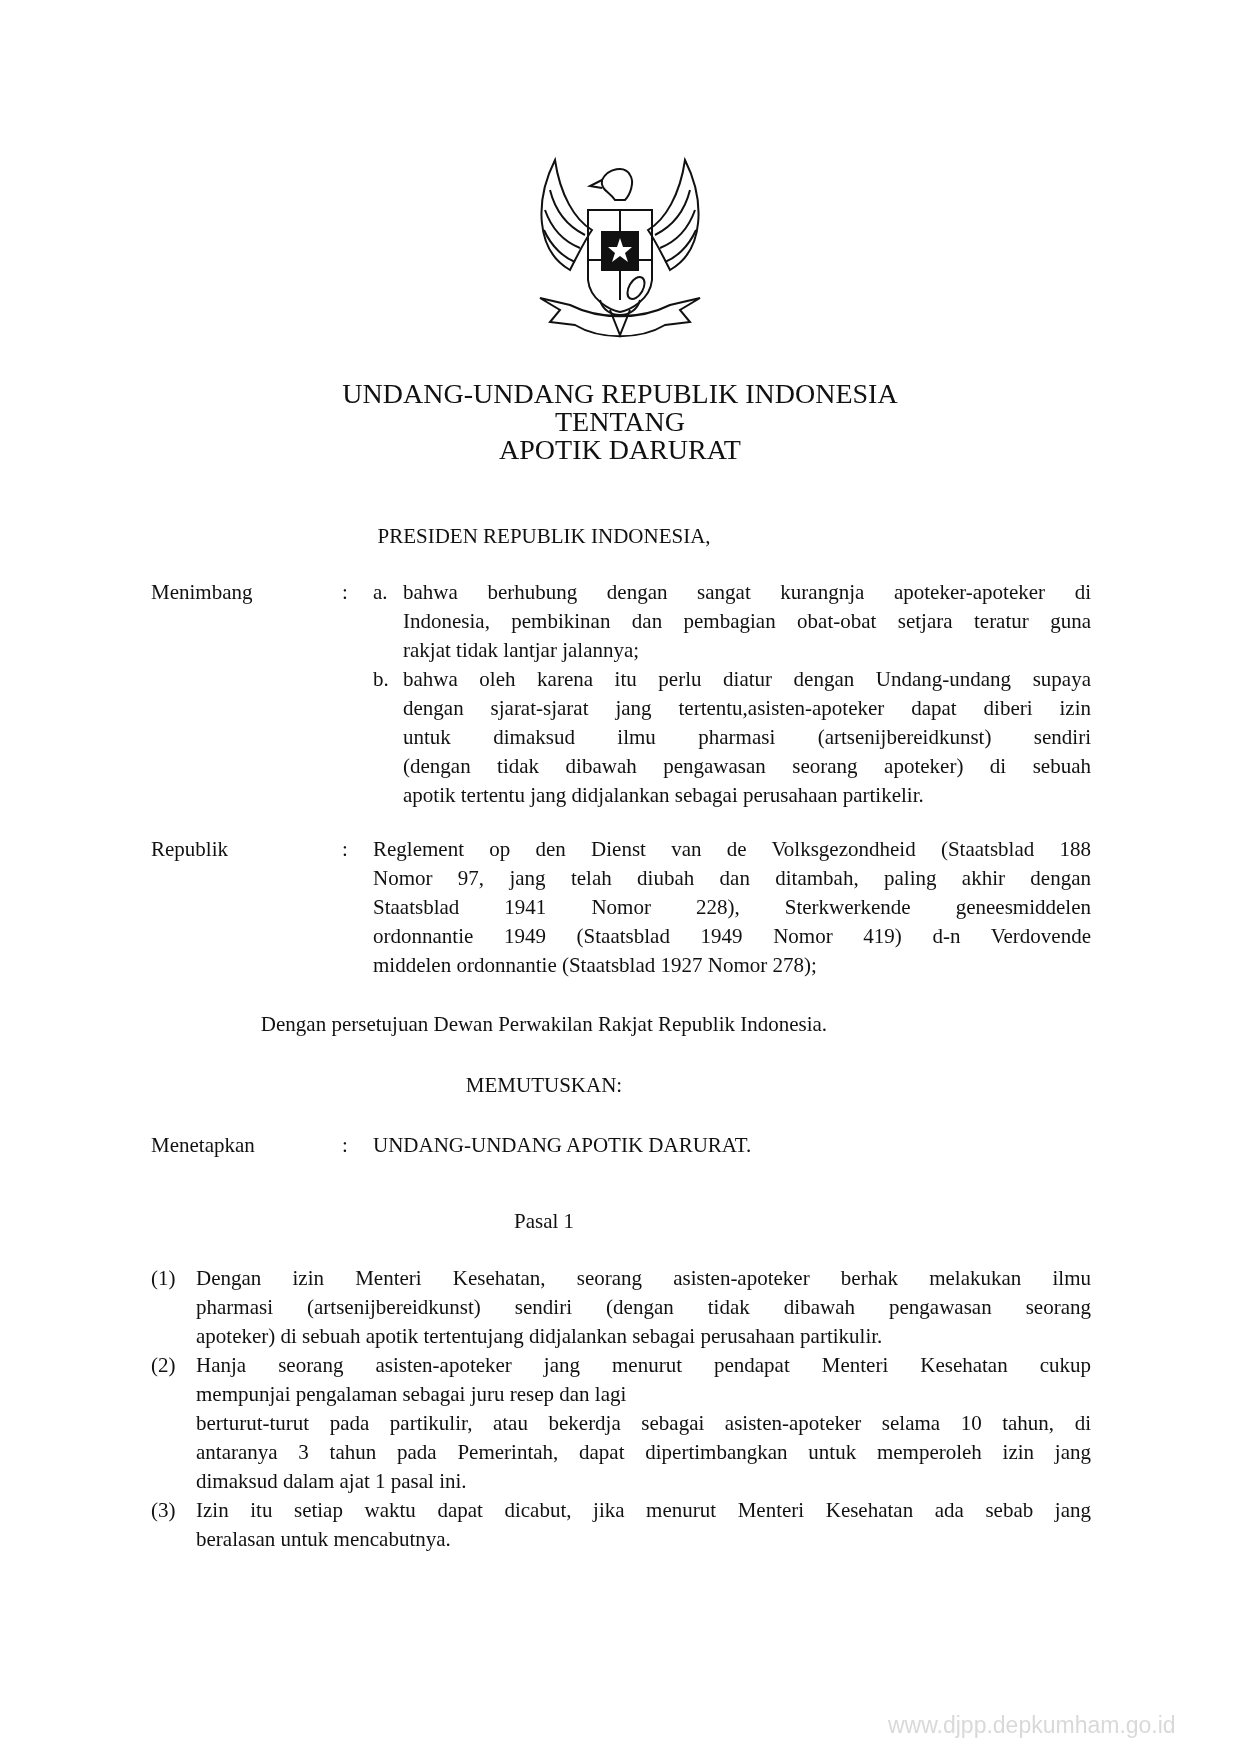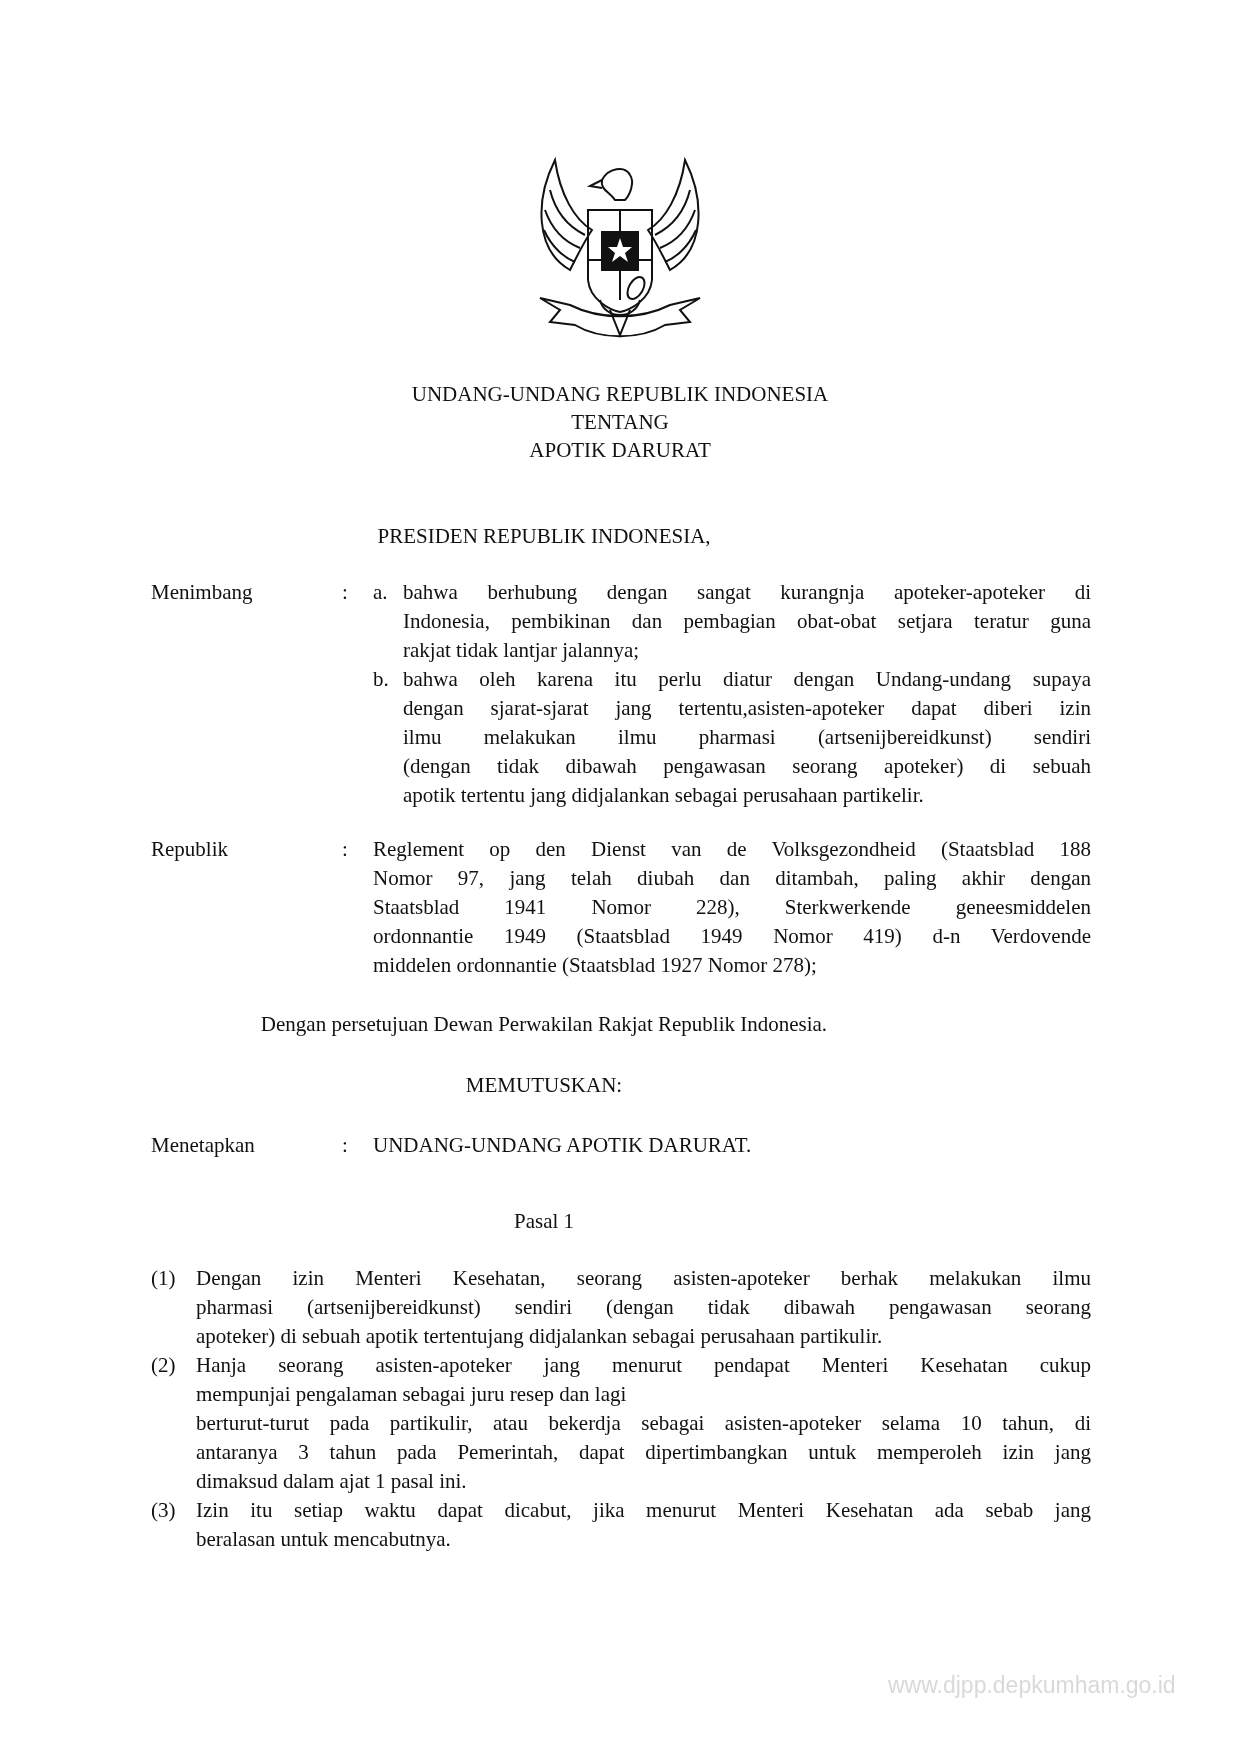"UNDANG-UNDANG REPUBLIK INDONESIA" .title-block { font-size: 21px -> 28px }
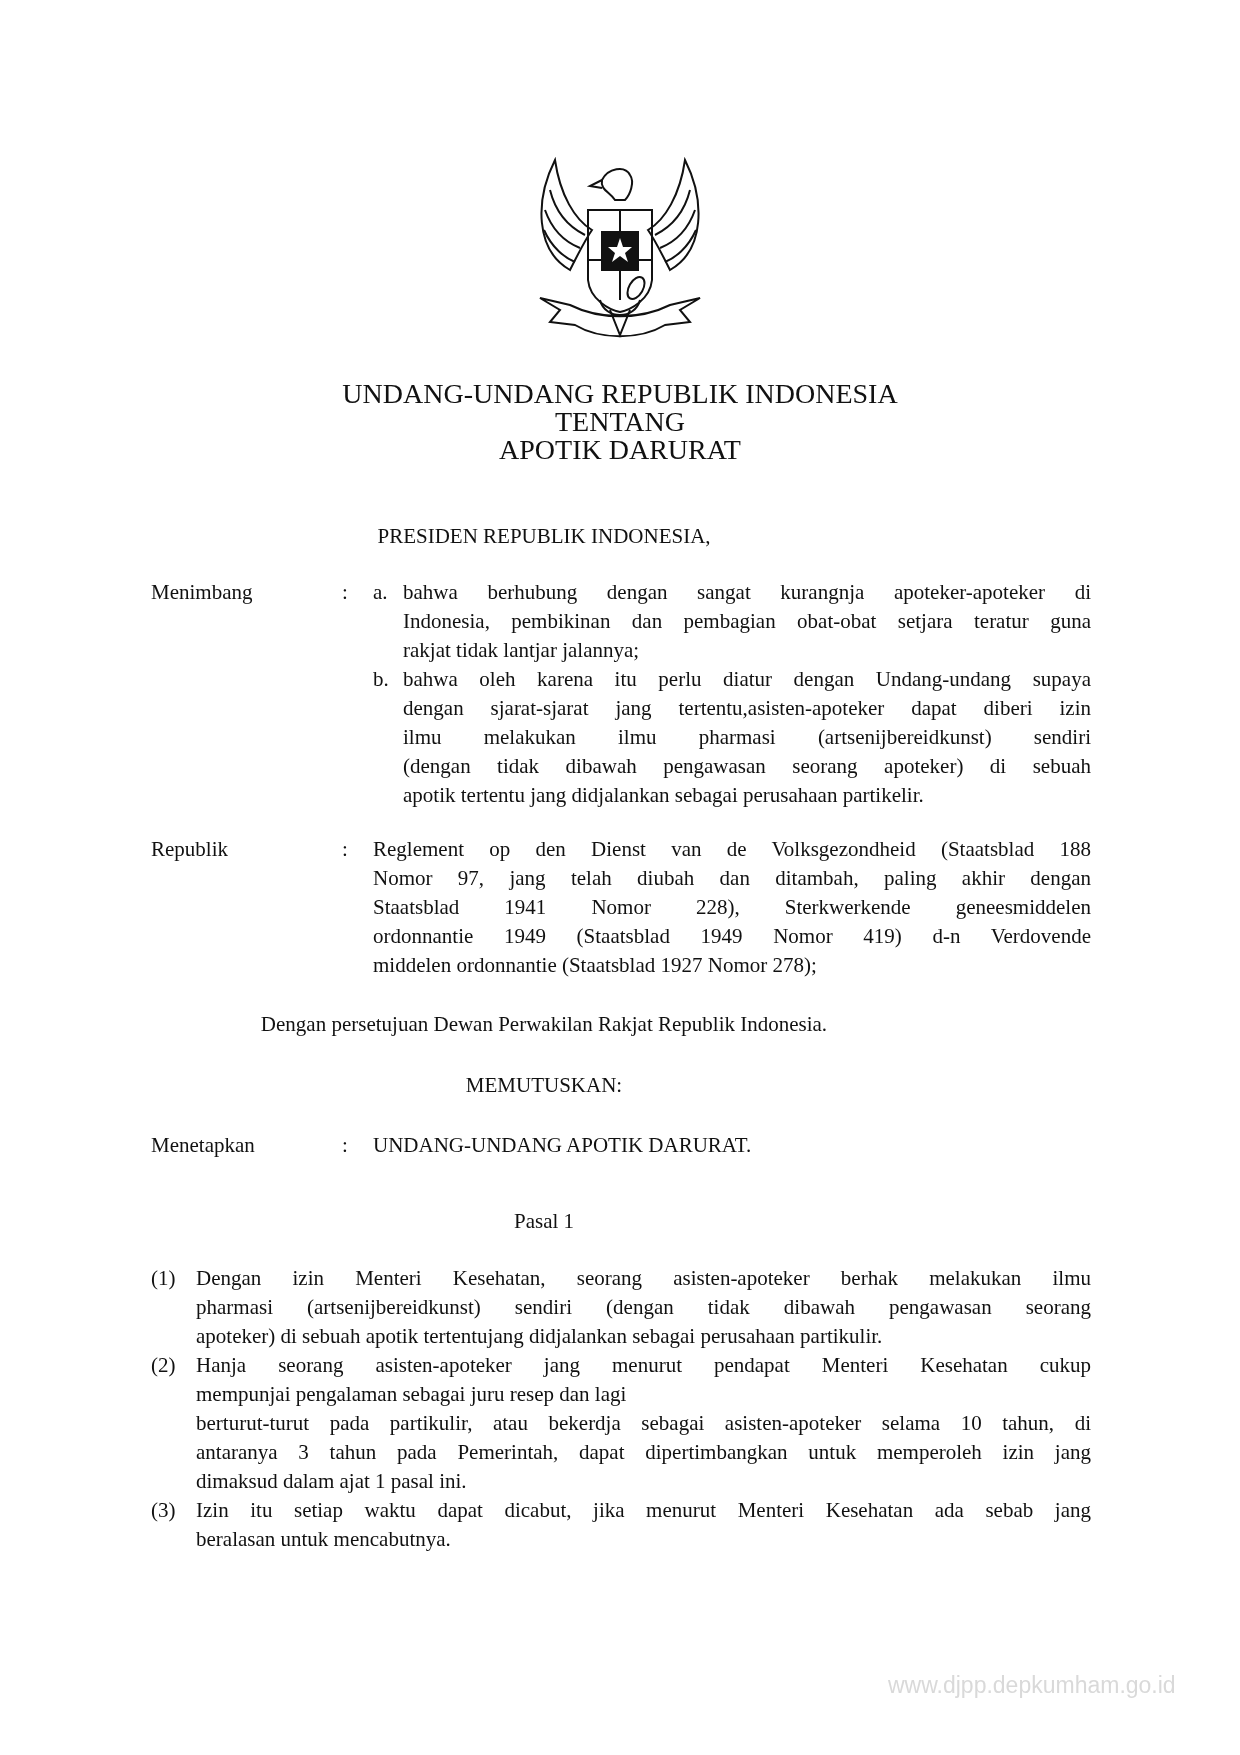"ilmu melakukan ilmu pharmasi" span.jl { text: ilmu melakukan -> untuk dimaksud }
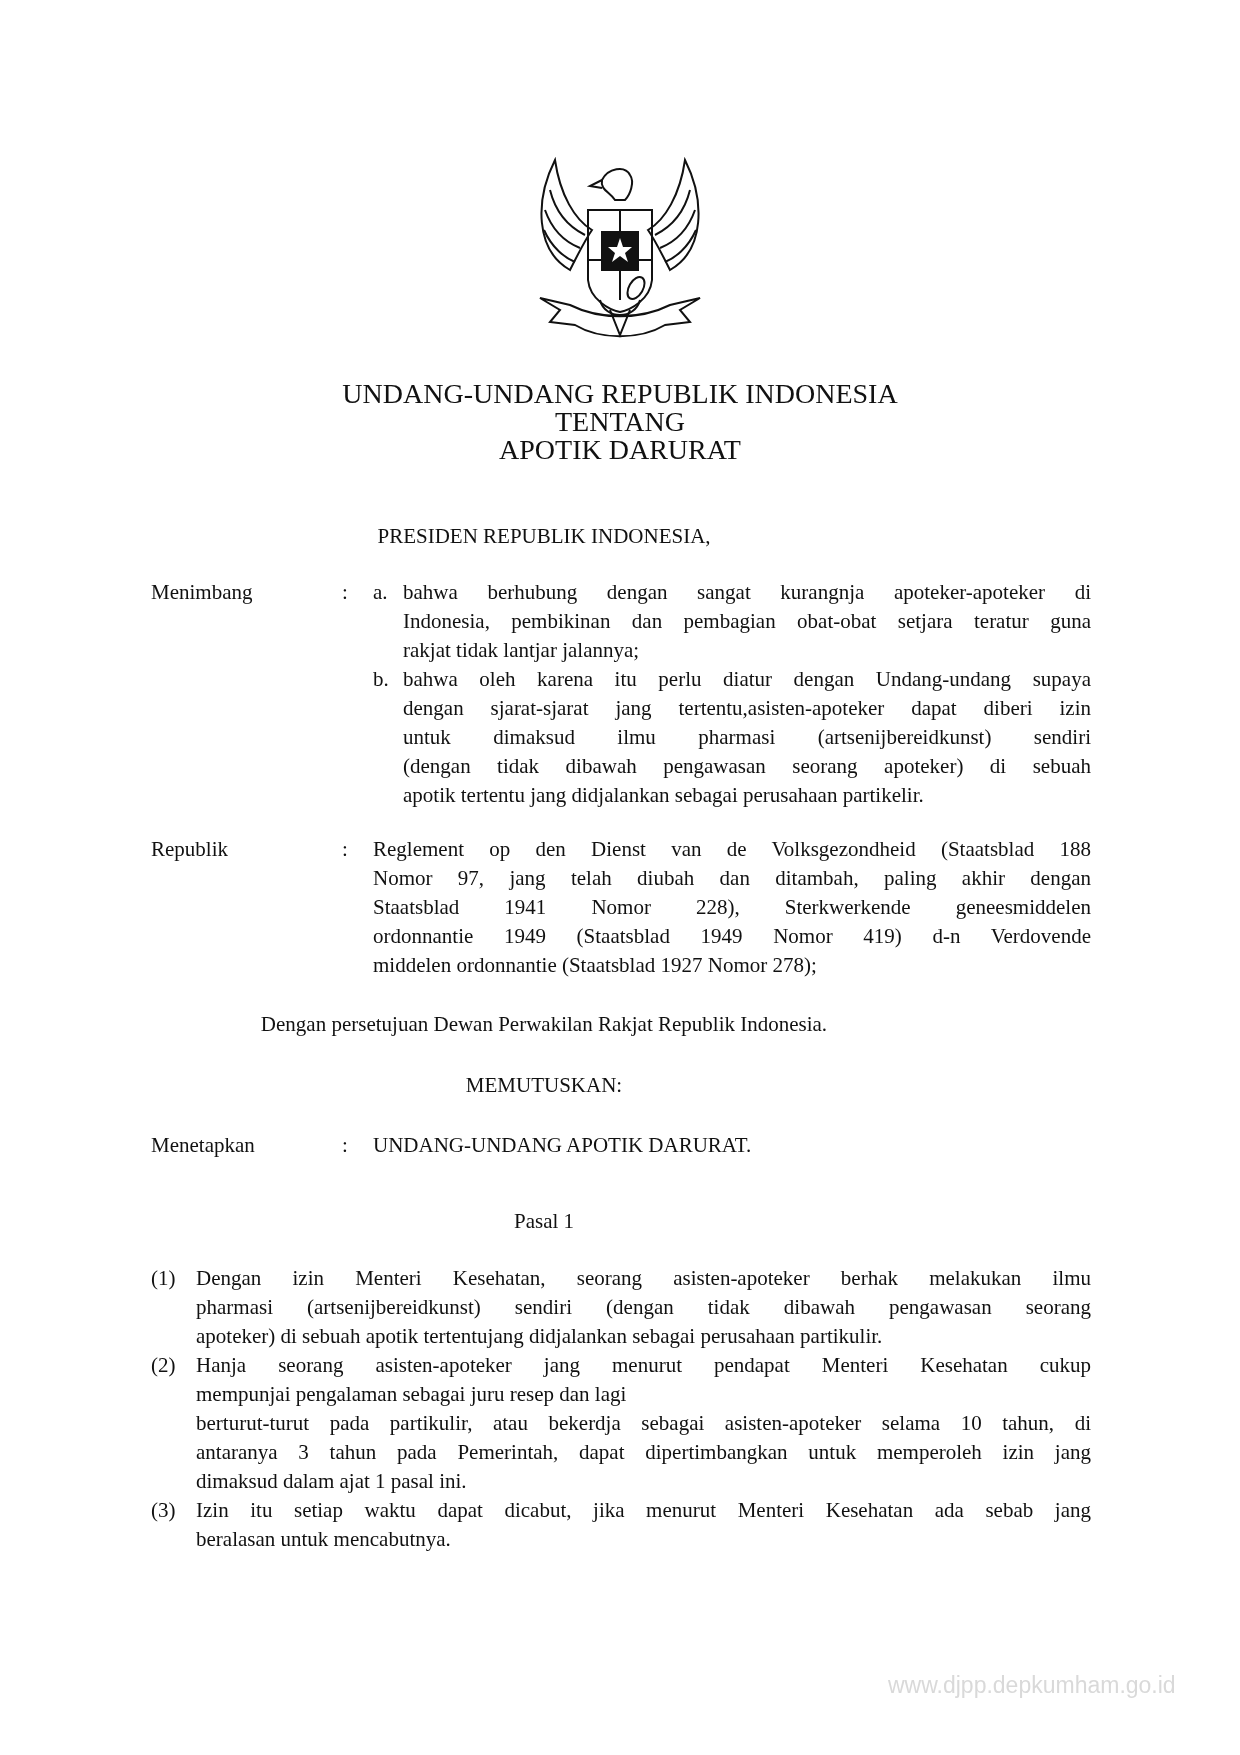"www.djpp.depkumham.go.id" .watermark { top: 1672px -> 1712px }
